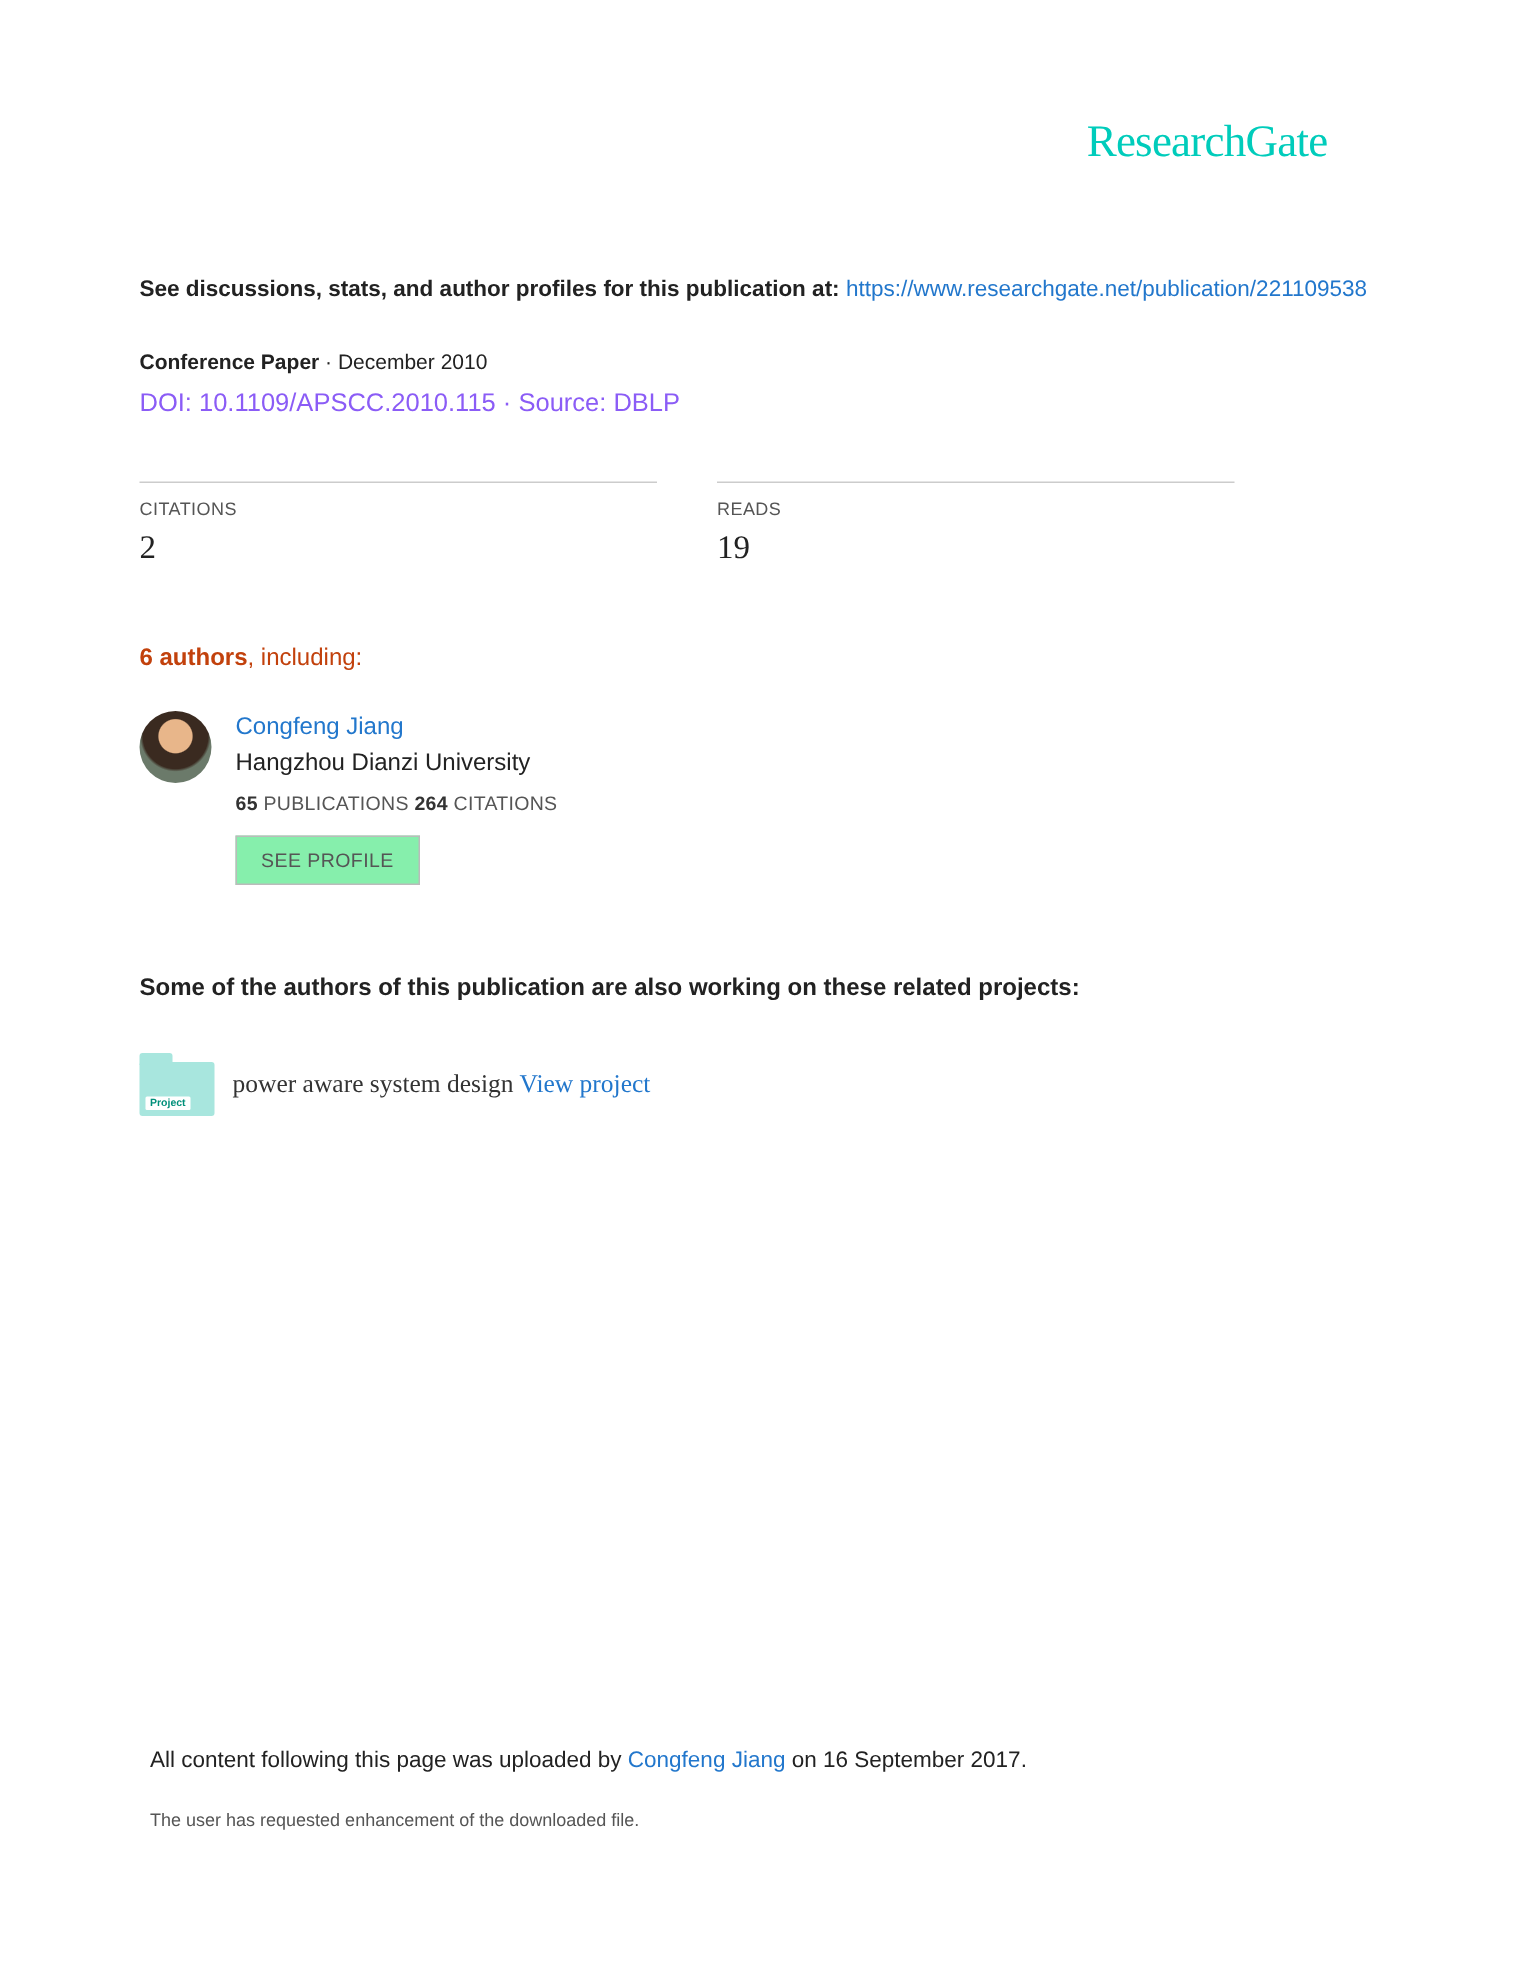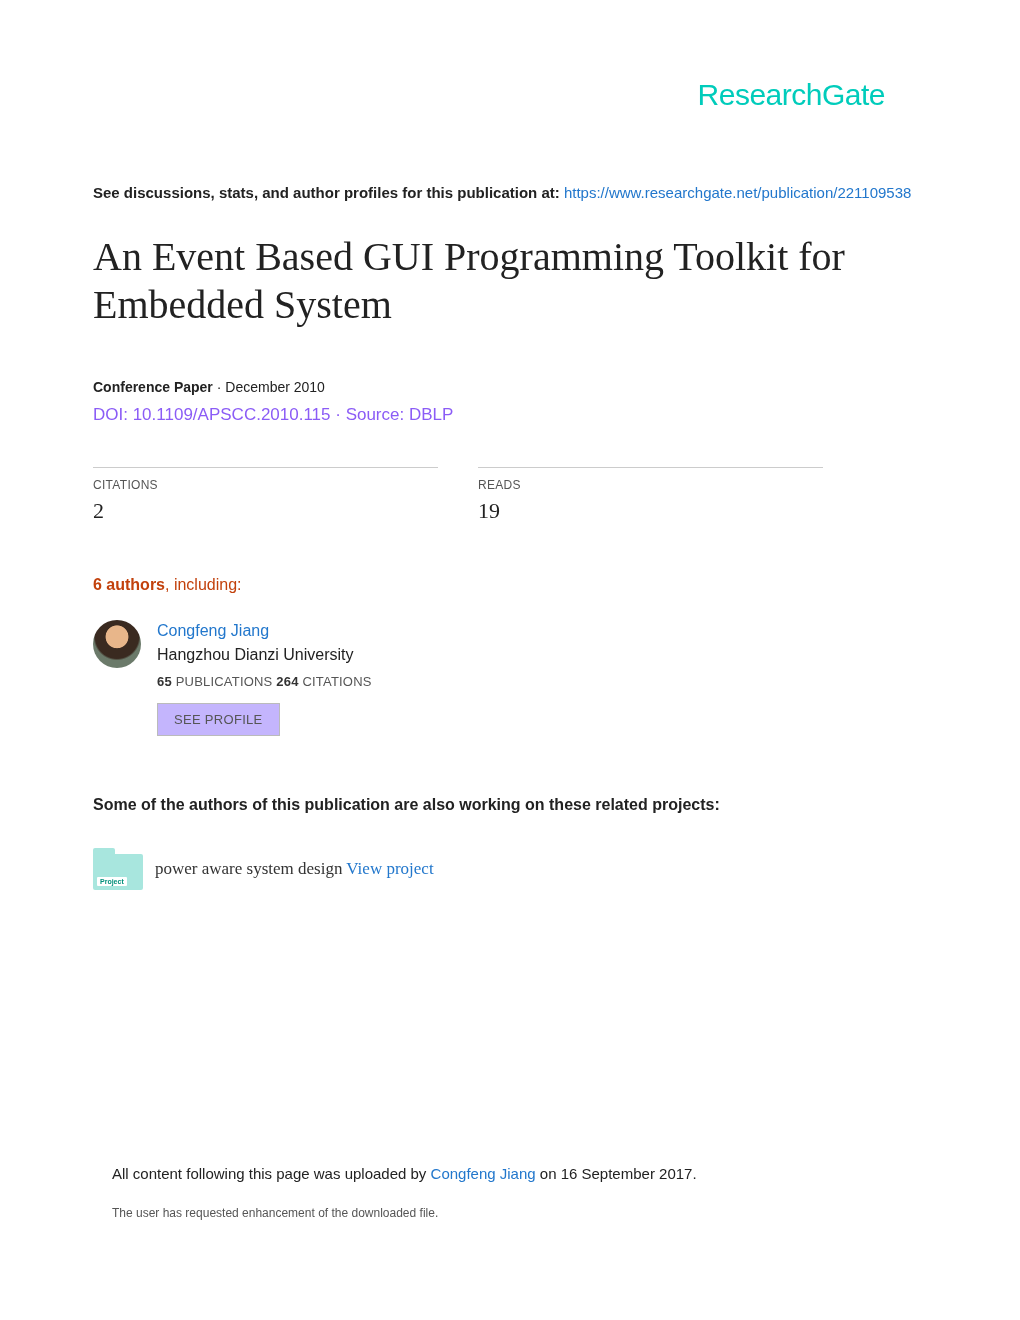"ResearchGate" .brand { font-family: Liberation Sans, sans-serif -> Liberation Serif, serif }
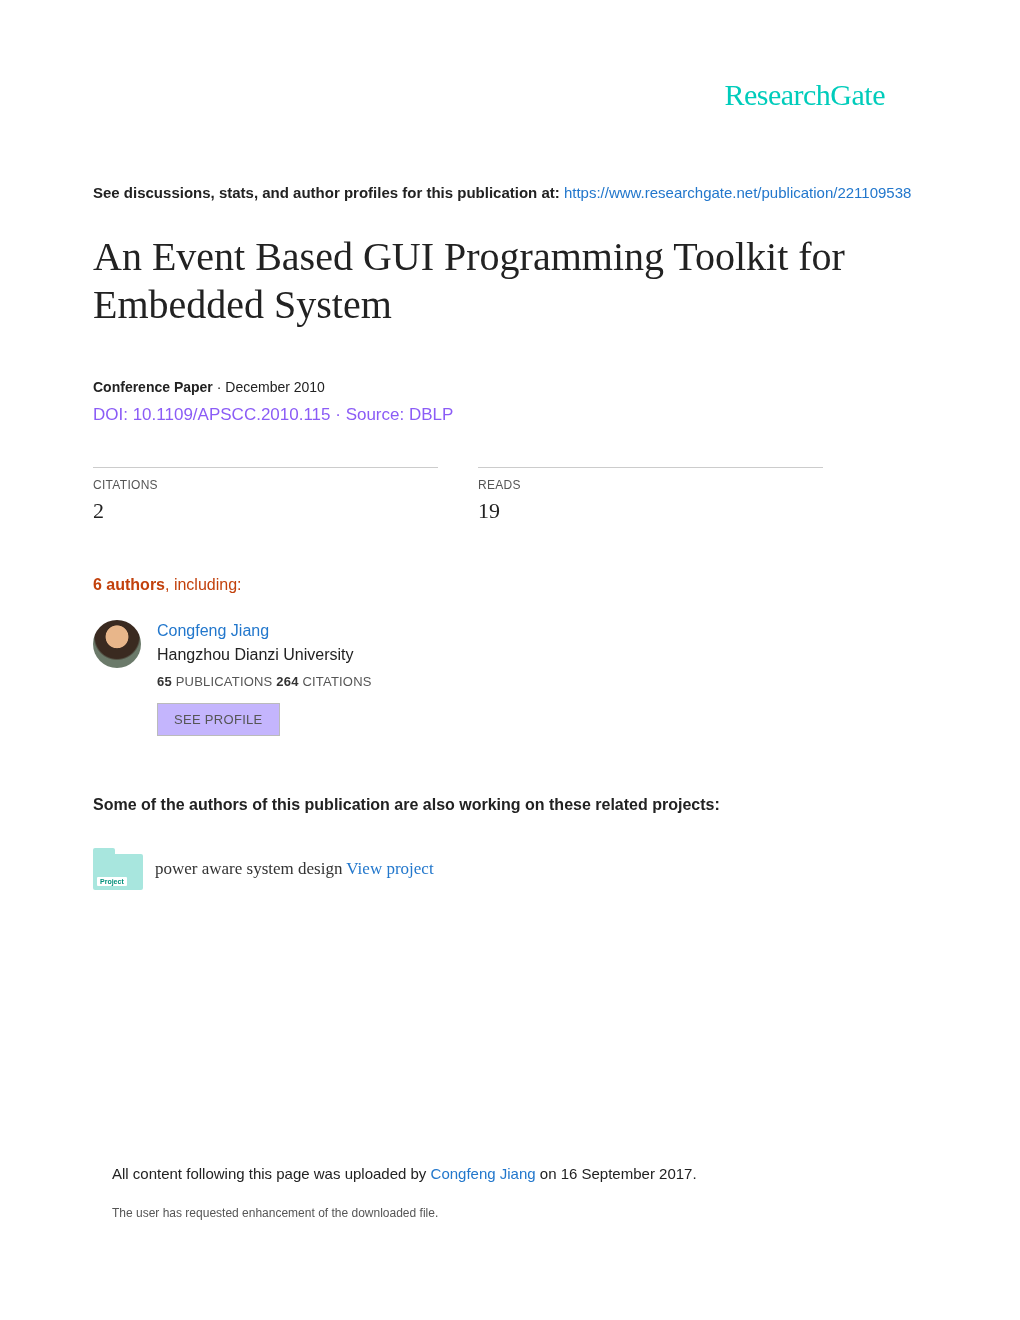"An Event Based GUI Programming" h1.title { html: <h1>An Event Based GUI Programming Toolkit for Embedded System</h1> -> none }
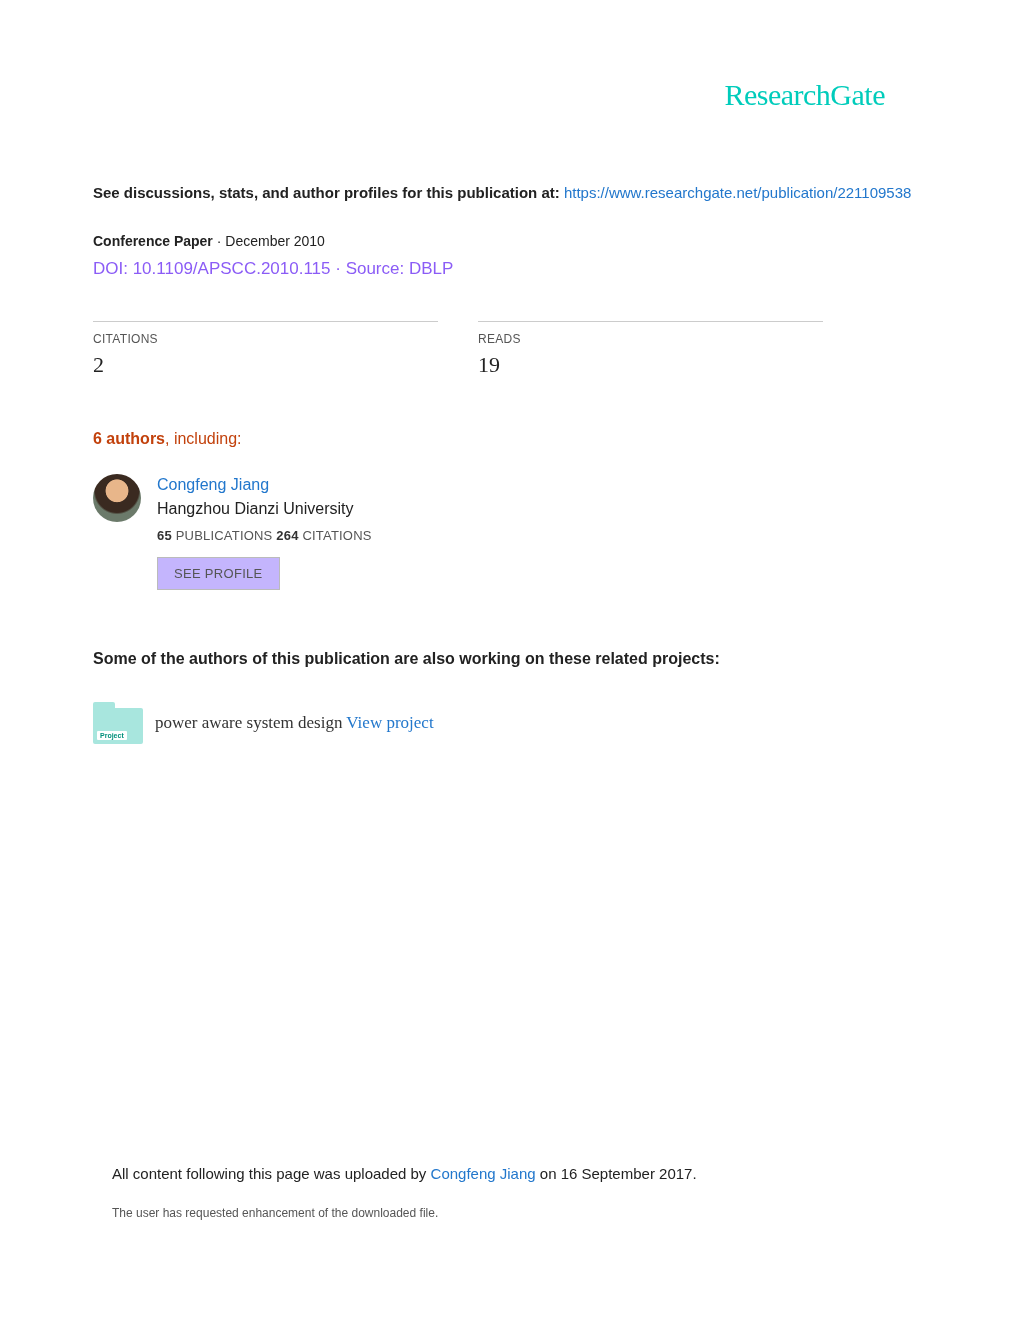"SEE PROFILE" .see-profile { background: #c4b5fd -> #86efac }
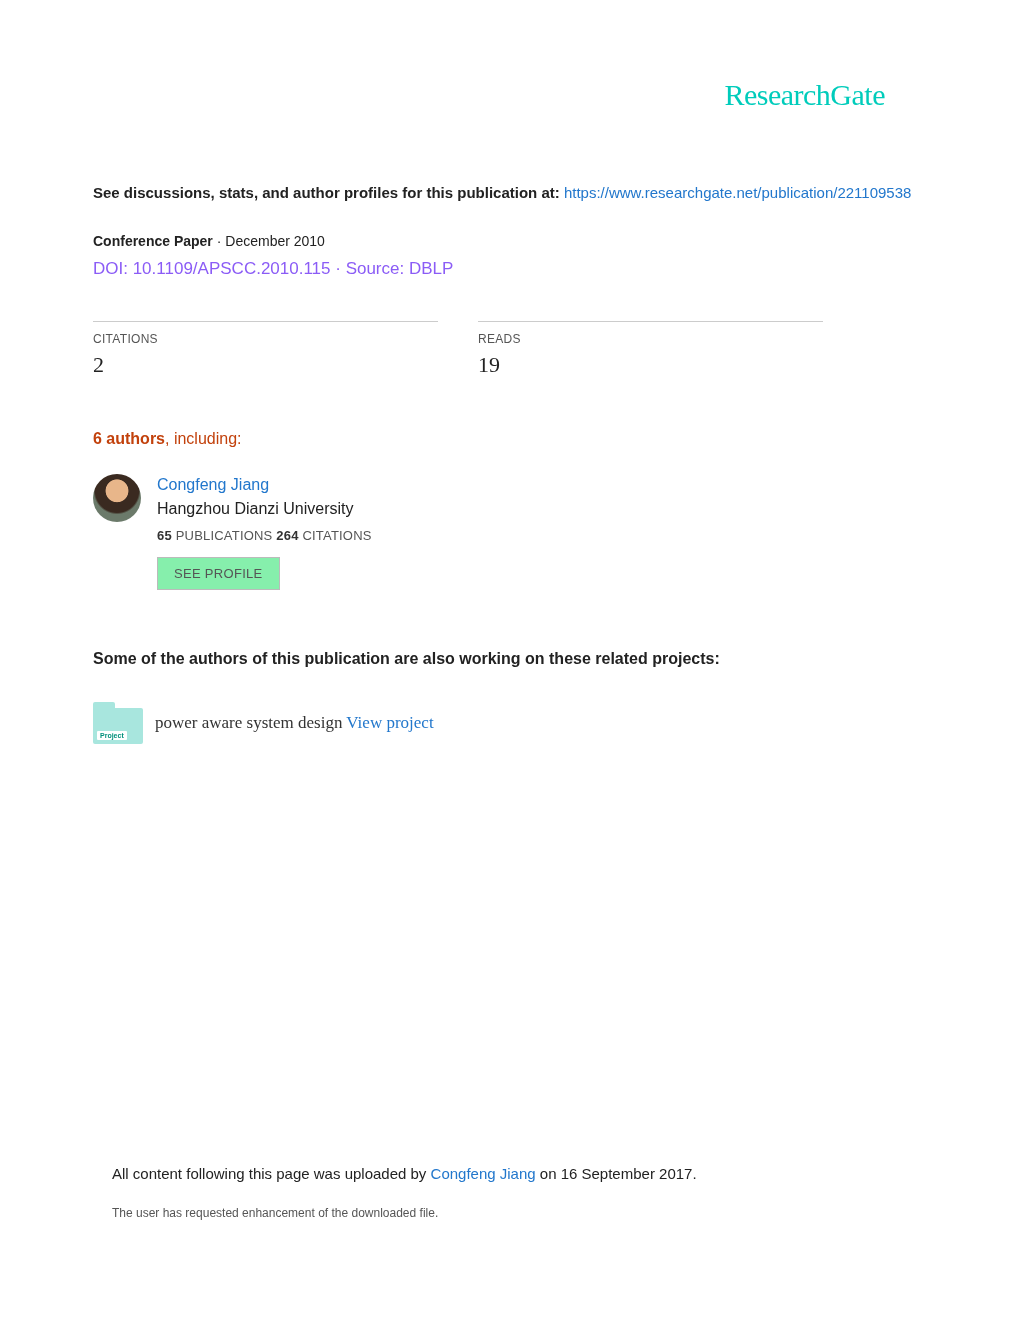"All content following this page" .footer { left: 12px -> 0 }
